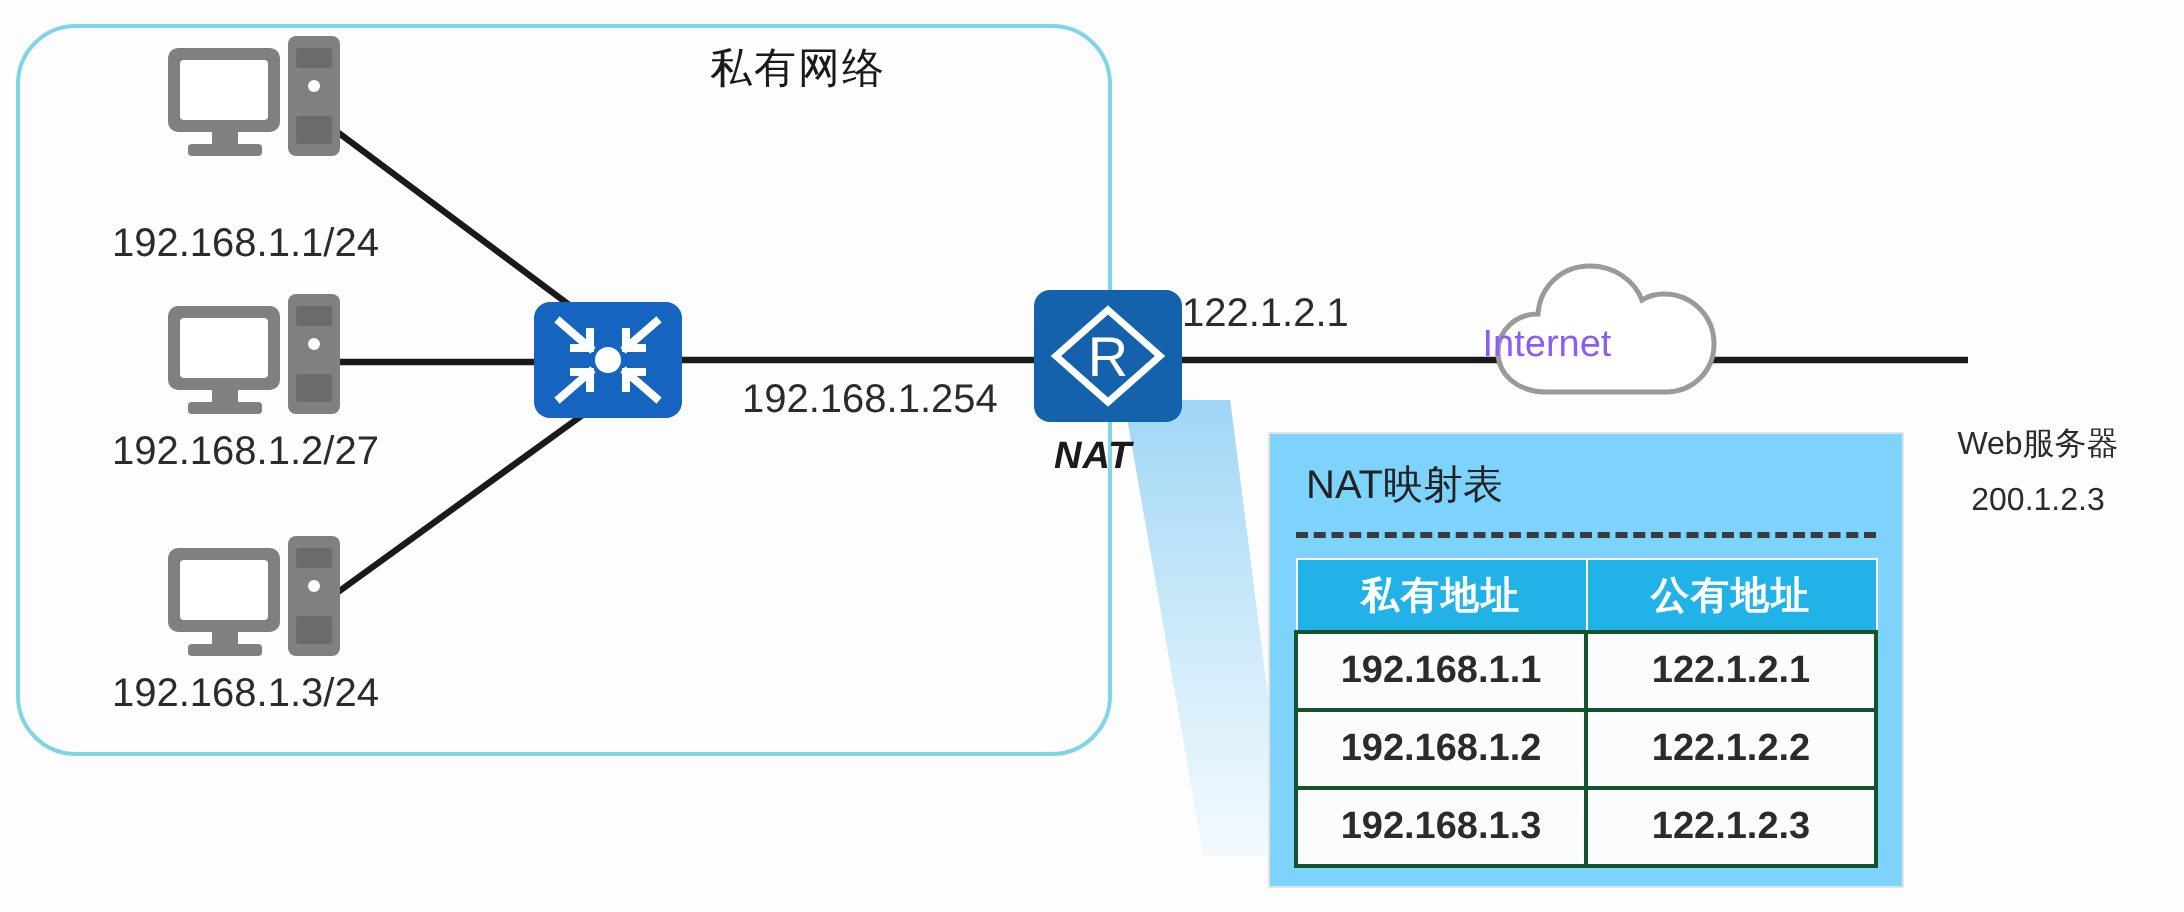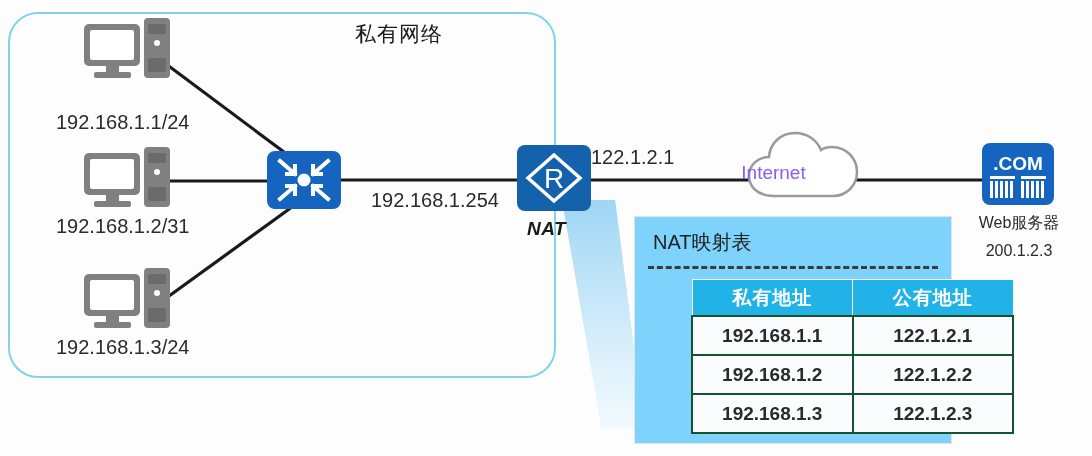".COM" div.server-icon { html: <div> <svg> <rect></rect> <text>.COM</text> <rect></rect> <rect></rect> <g> <rect></rect> <rect></rect> <rect></rect> <rect></rect> <rect></rect> <rect></rect> <rect></rect> <rect></rect> <rect></rect> <rect></rect> </g> </svg> </div> -> none }
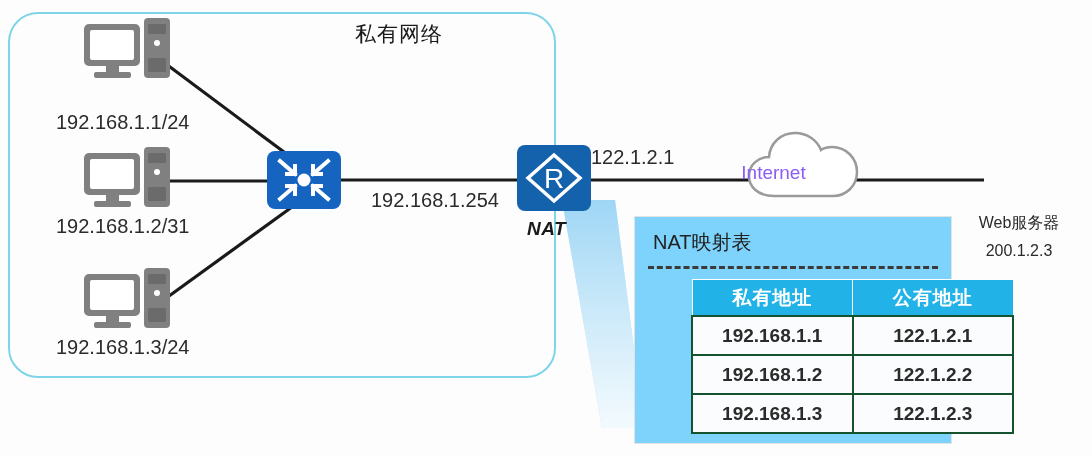"192.168.1.2/31" div.pc-label { text: 192.168.1.2/31 -> 192.168.1.2/27 }
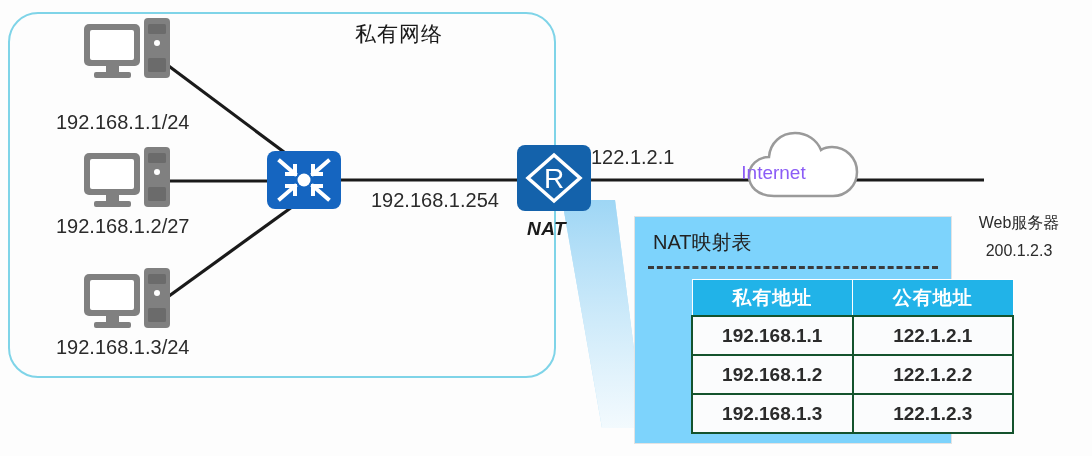"私有地址" .nat-table { margin-left: 44px -> none; width: 323px -> 292px }
